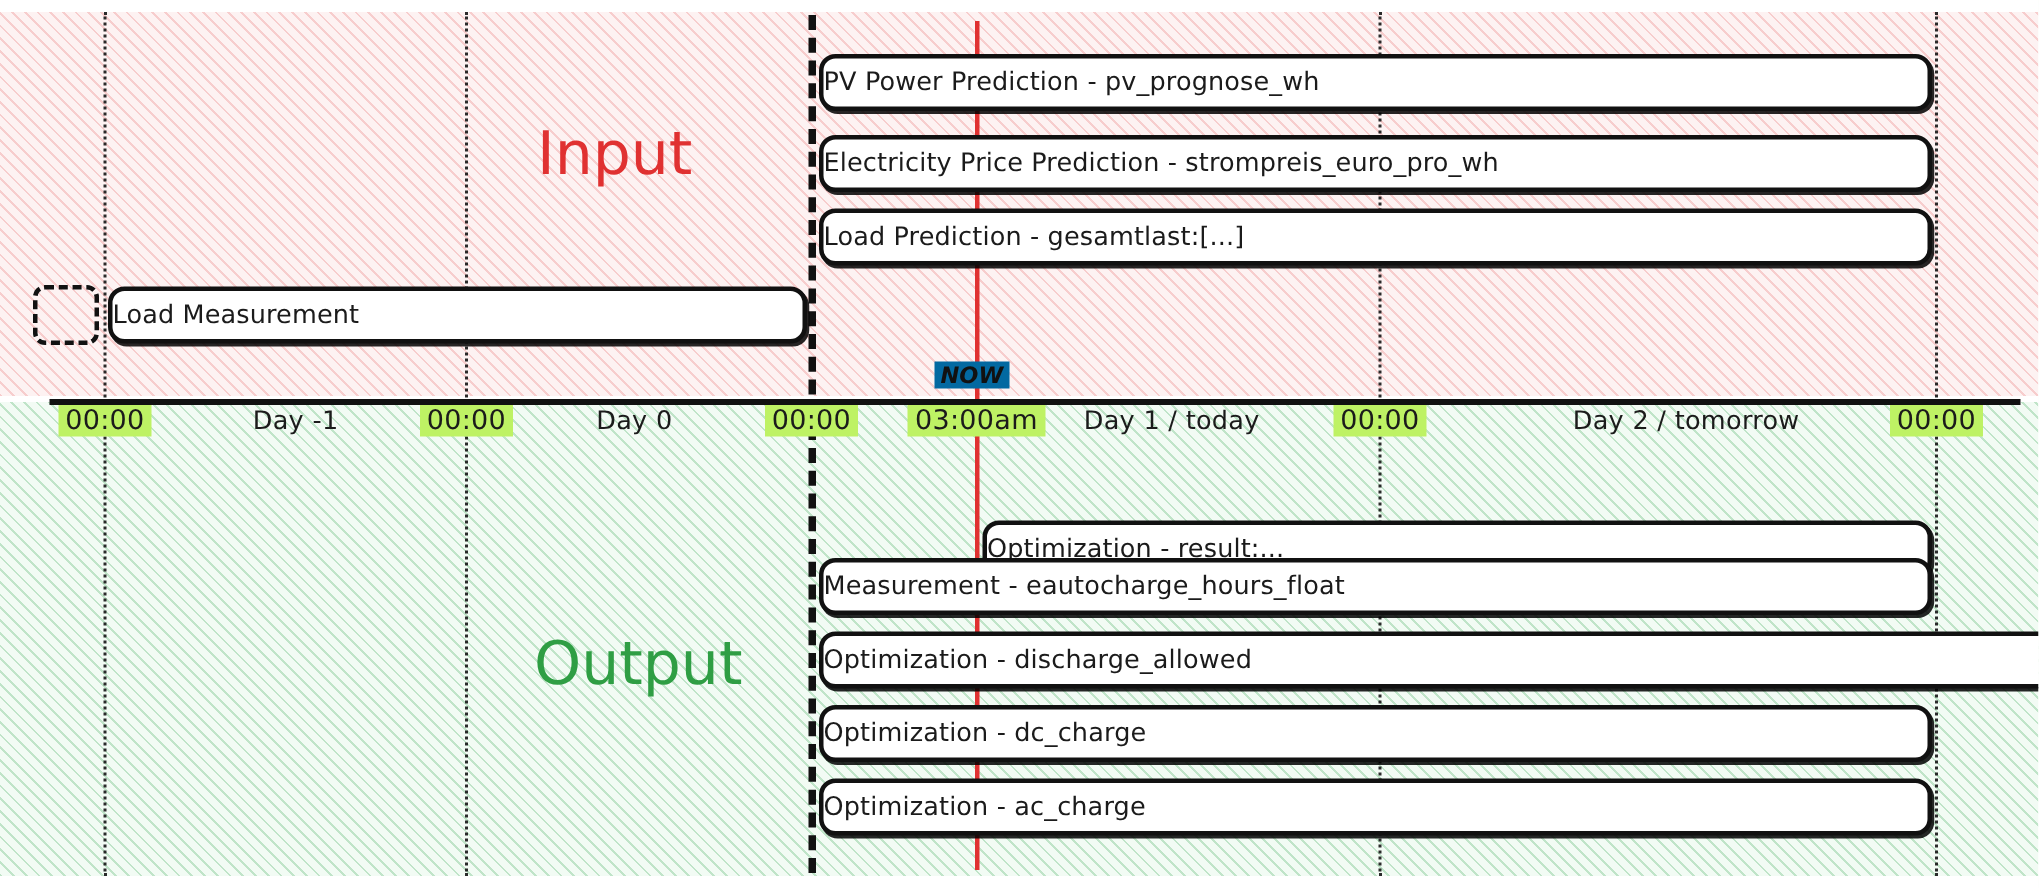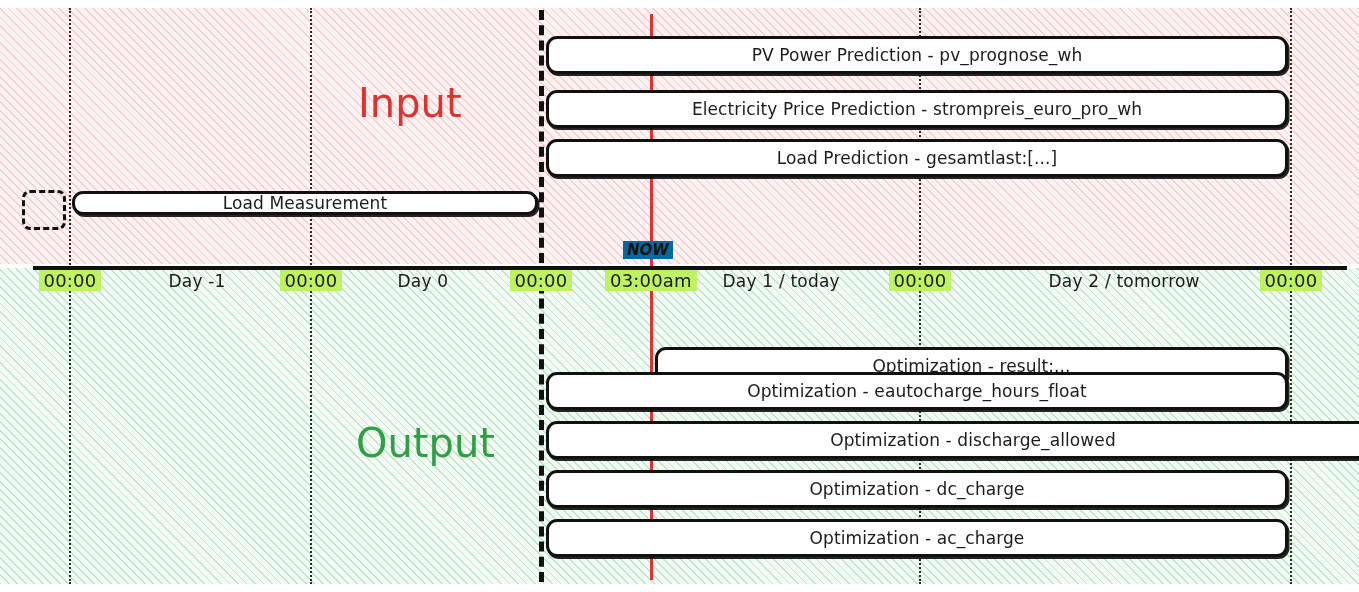"PV Power Prediction - pv_prognose_wh" .bar { justify-content: center -> none }
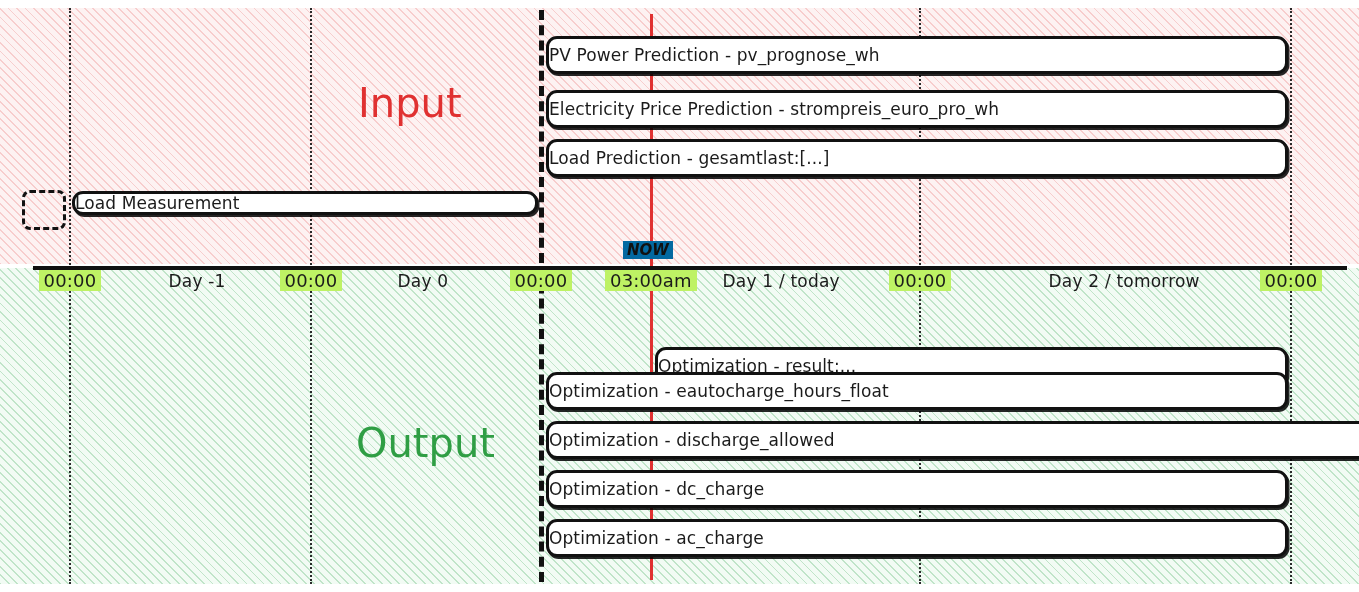"Load Measurement" div.bar { height: 24px -> 38px }
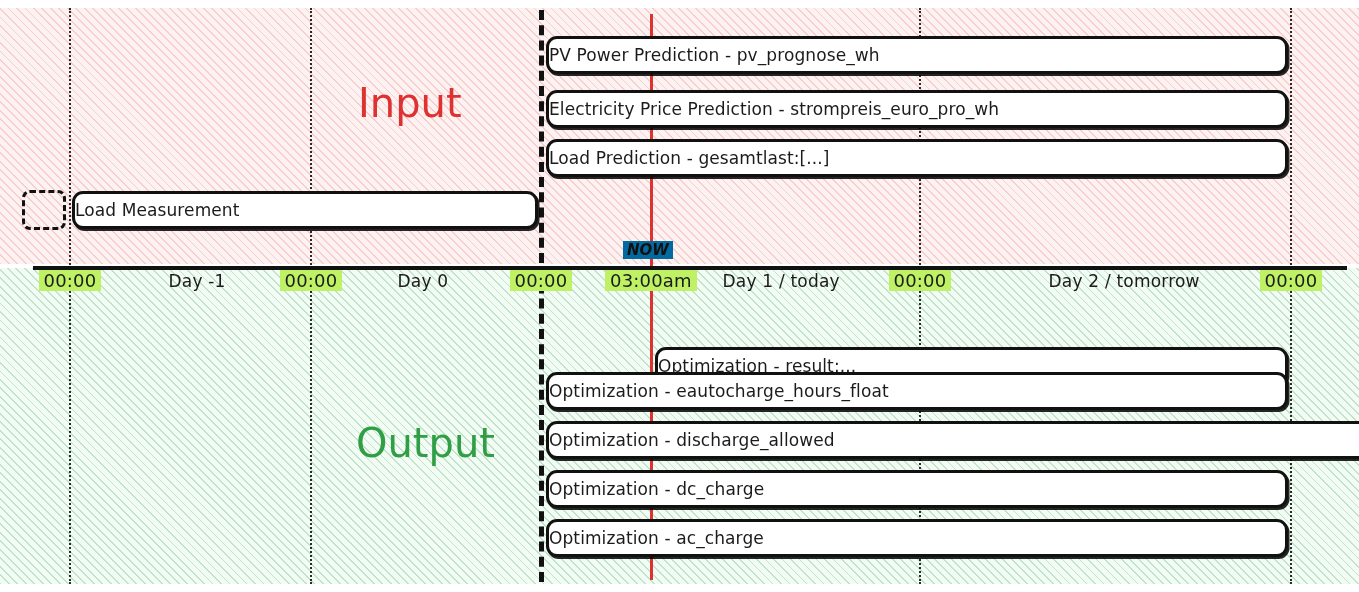"Optimization - eautocharge_hours_float" span.bar-label { text: Optimization -> Measurement }
